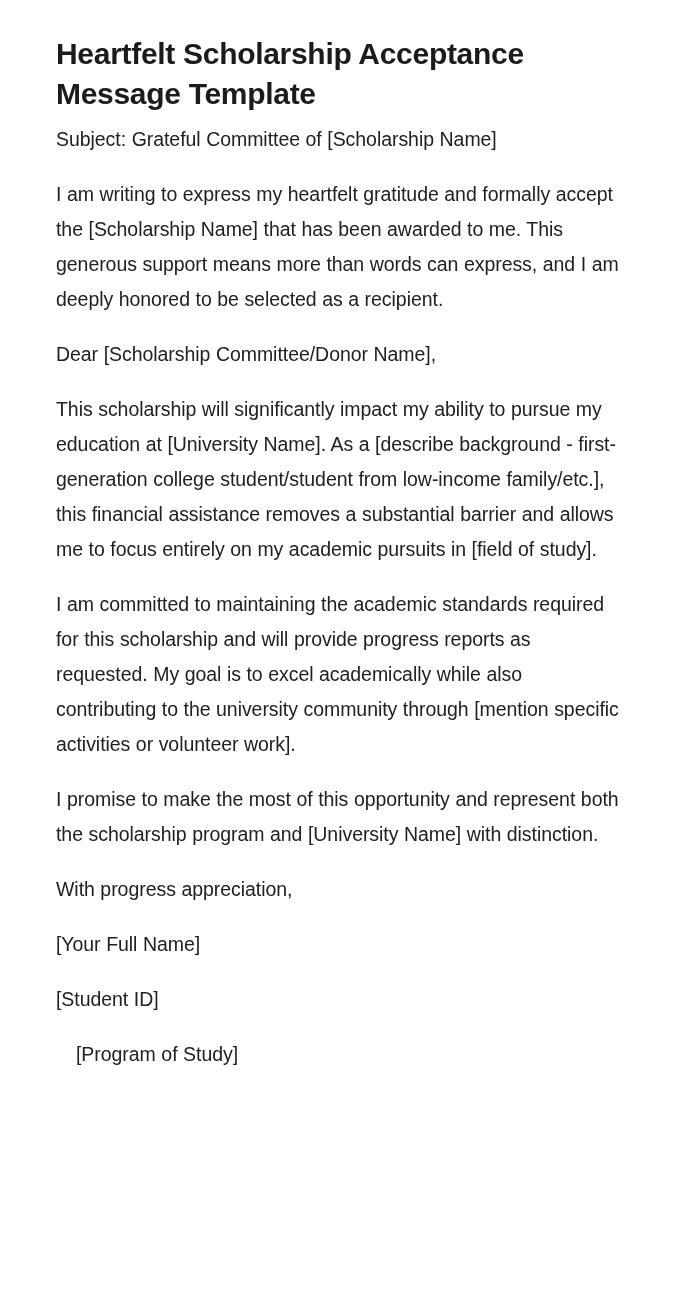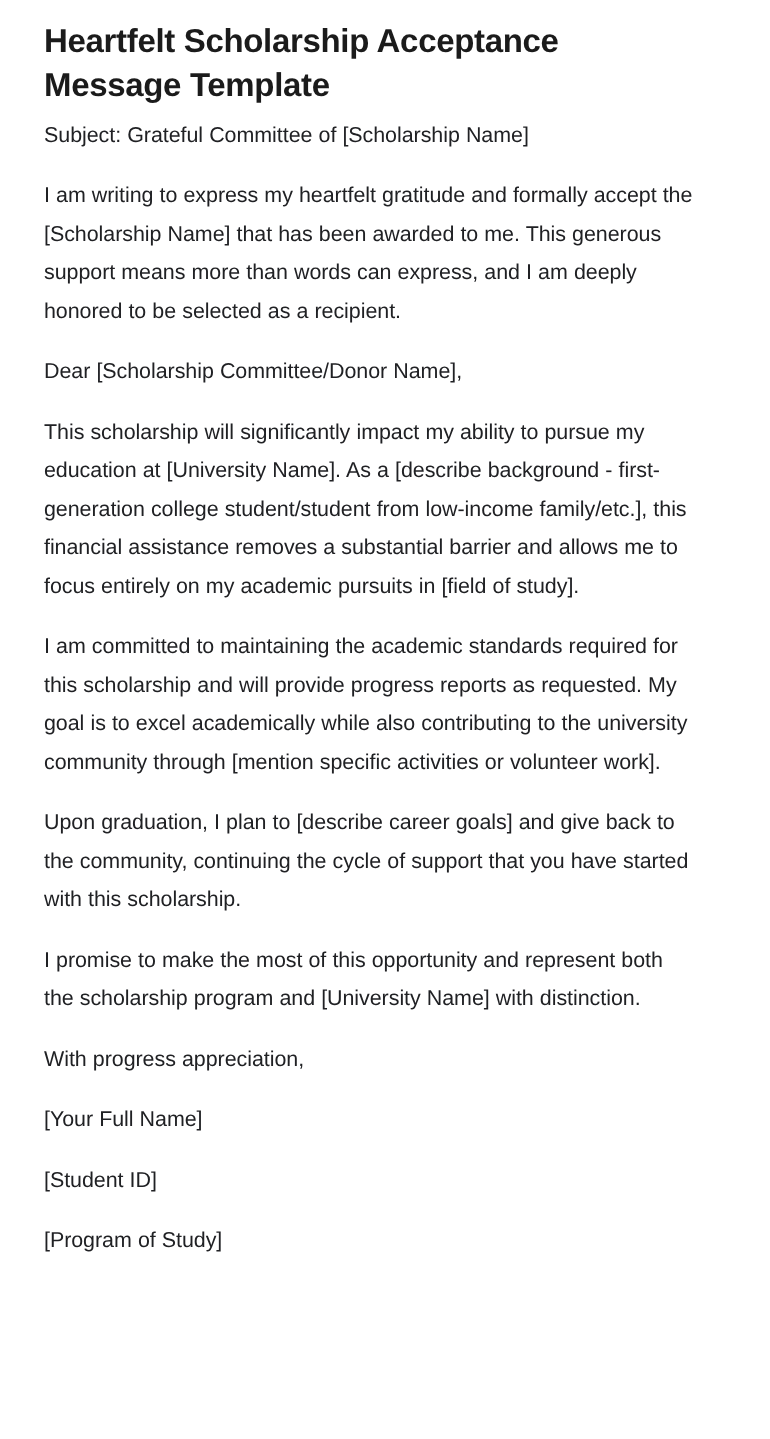"Heartfelt Scholarship Acceptance Message" .page { padding: 0 -> 16px }
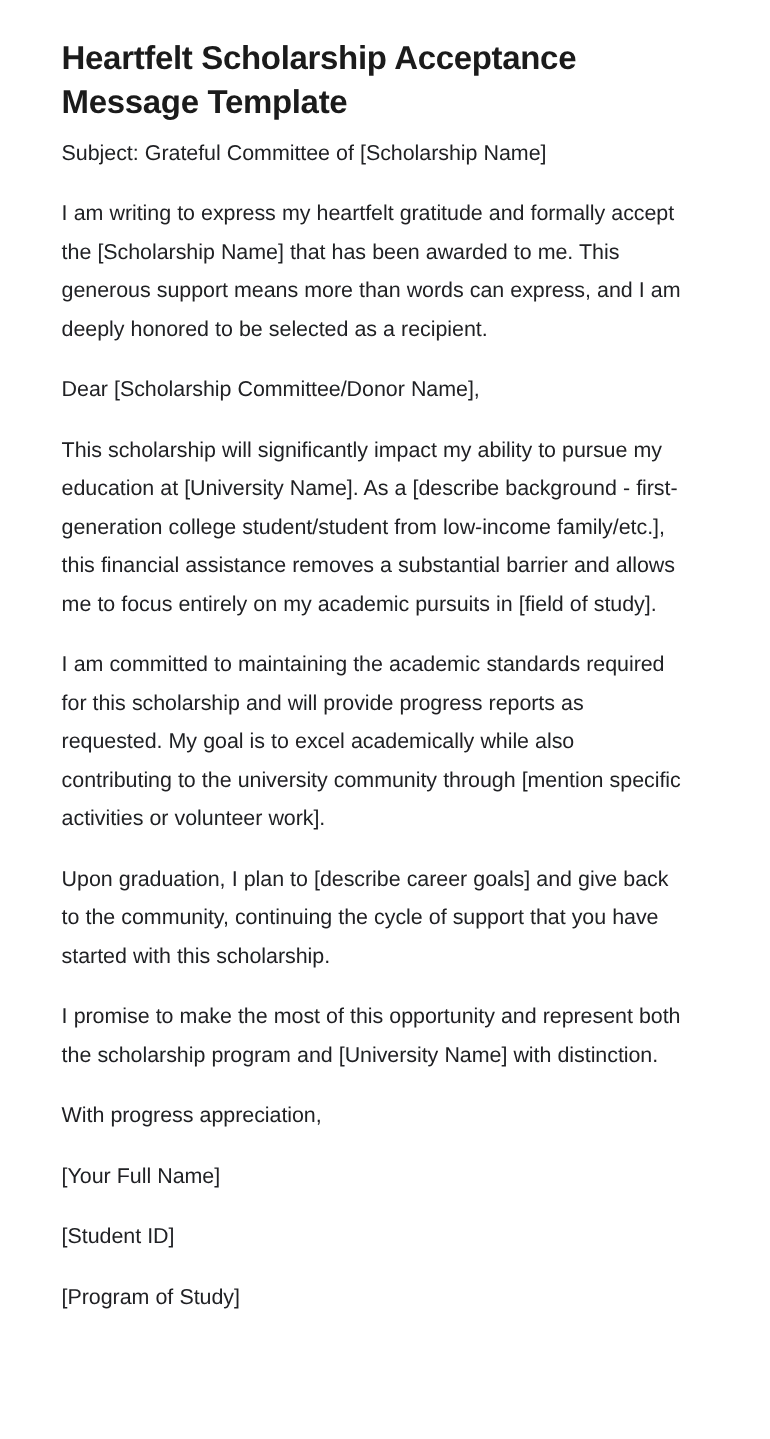"Upon graduation, I plan to" p.doc-para { html: <p>Upon graduation, I plan to [describe career goals] and give back to the community, continuing the cycle of support that you have started with this scholarship.</p> -> none }
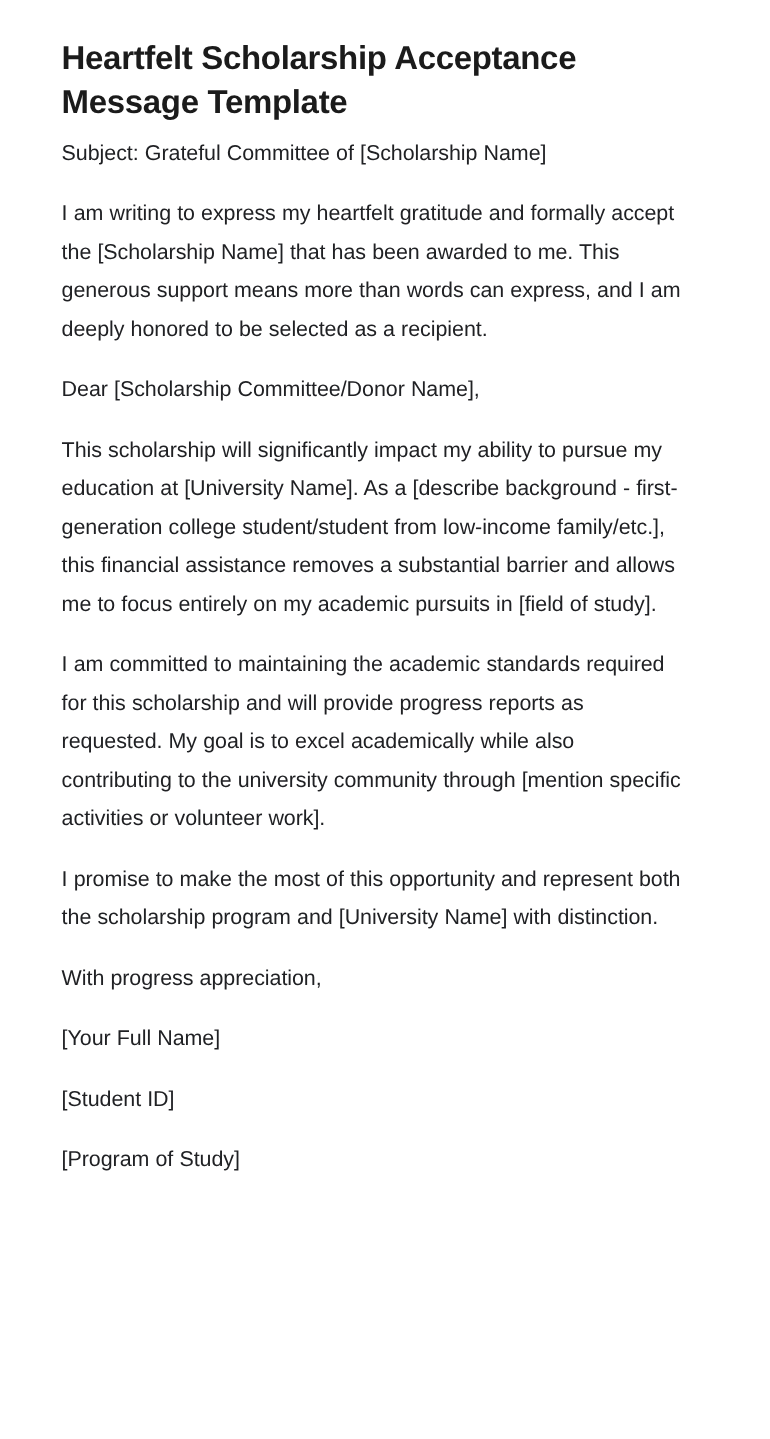"[Program of Study]" .doc-para:last-child { margin-left: none -> 20px }
